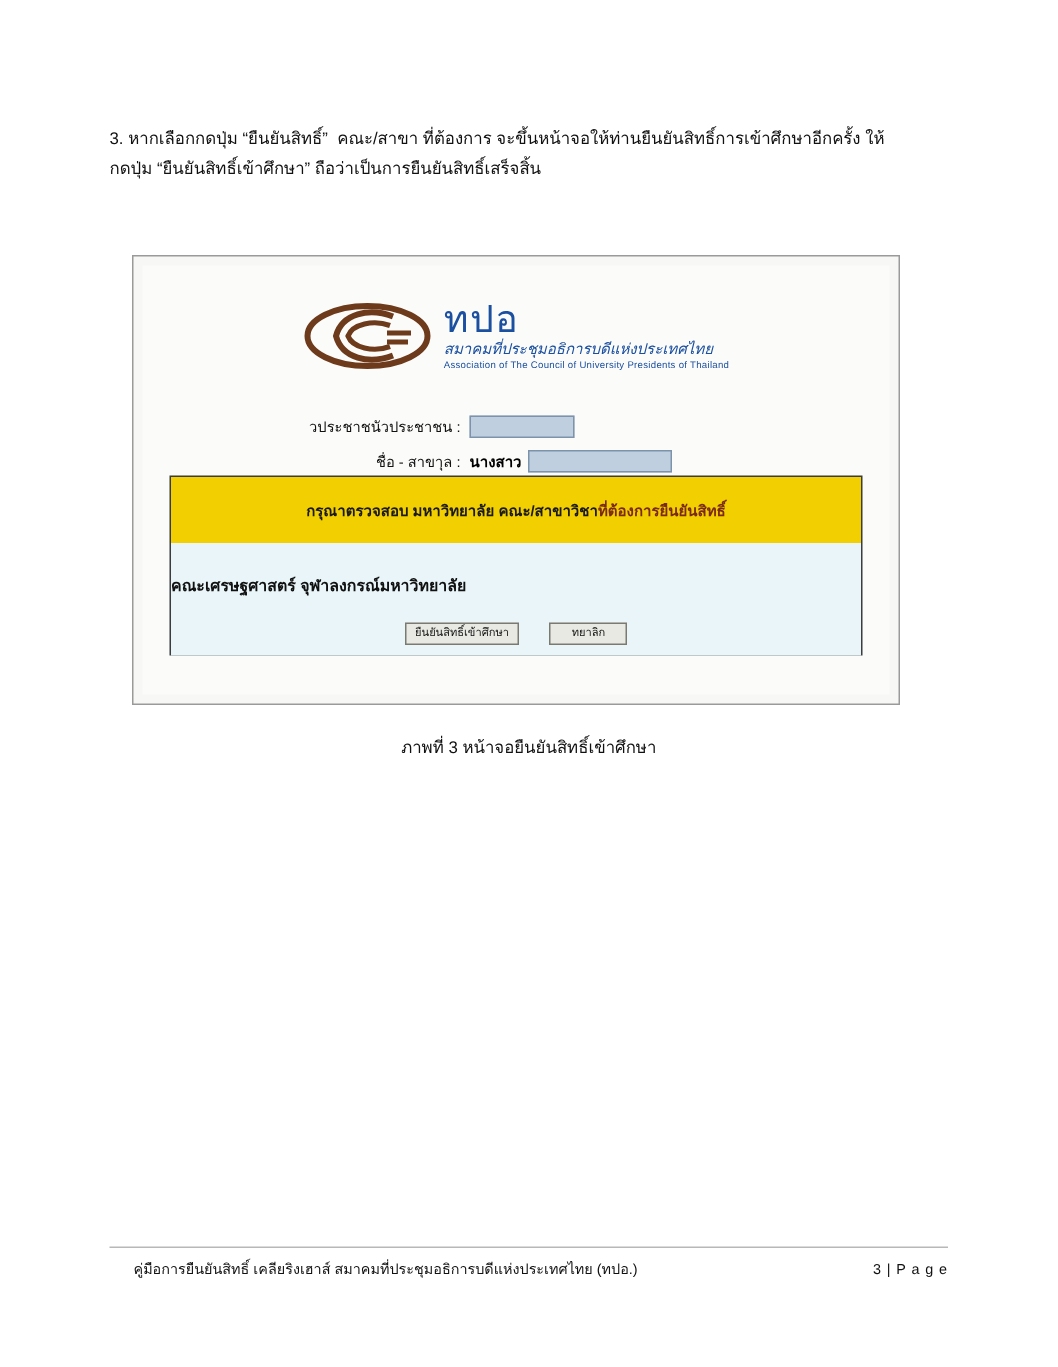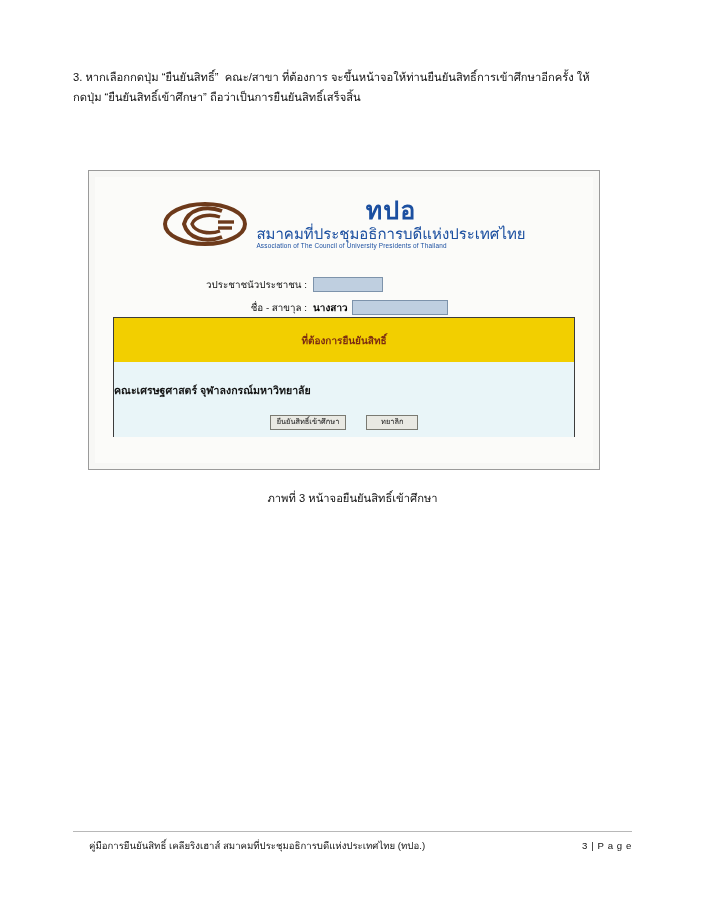"3. หากเลือกกดปุ่ม “ยืนยันสิทธิ์”" .intro { top: 68px -> 84px }
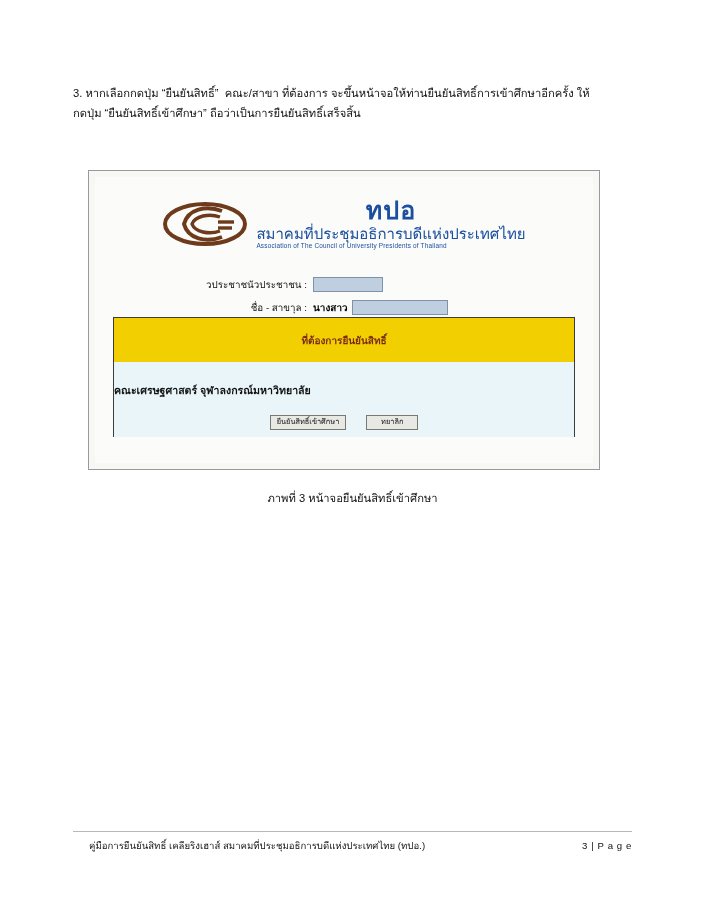"ทปอ" .logo-thai-big { font-weight: bold -> normal; text-align: center -> none }
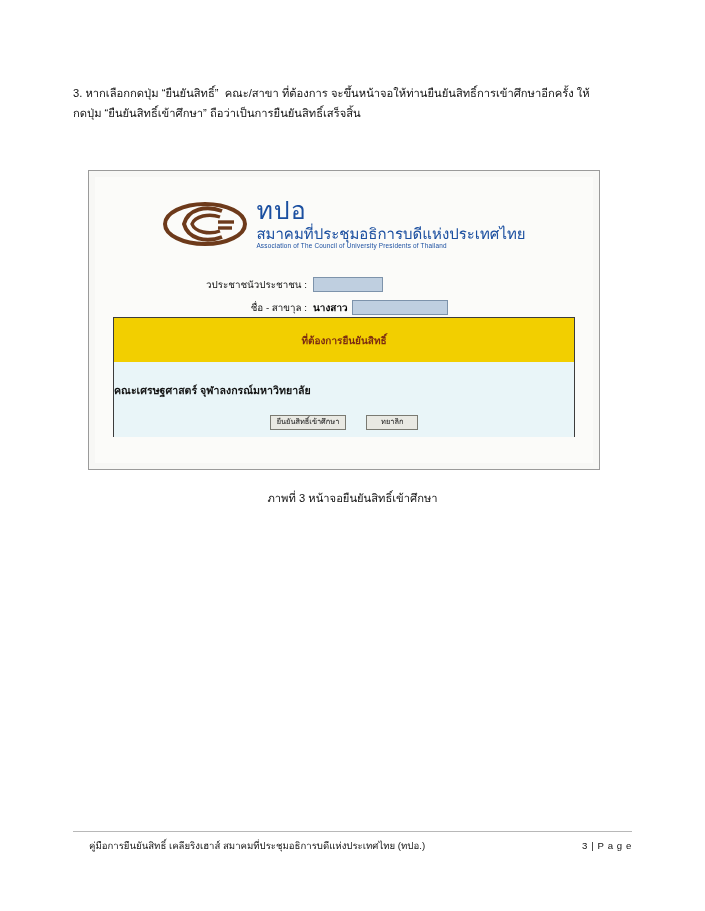"สมาคมที่ประชุมอธิการบดีแห่งประเทศไทย" .logo-thai-sub { font-size: 15px -> 10px; font-style: none -> italic }
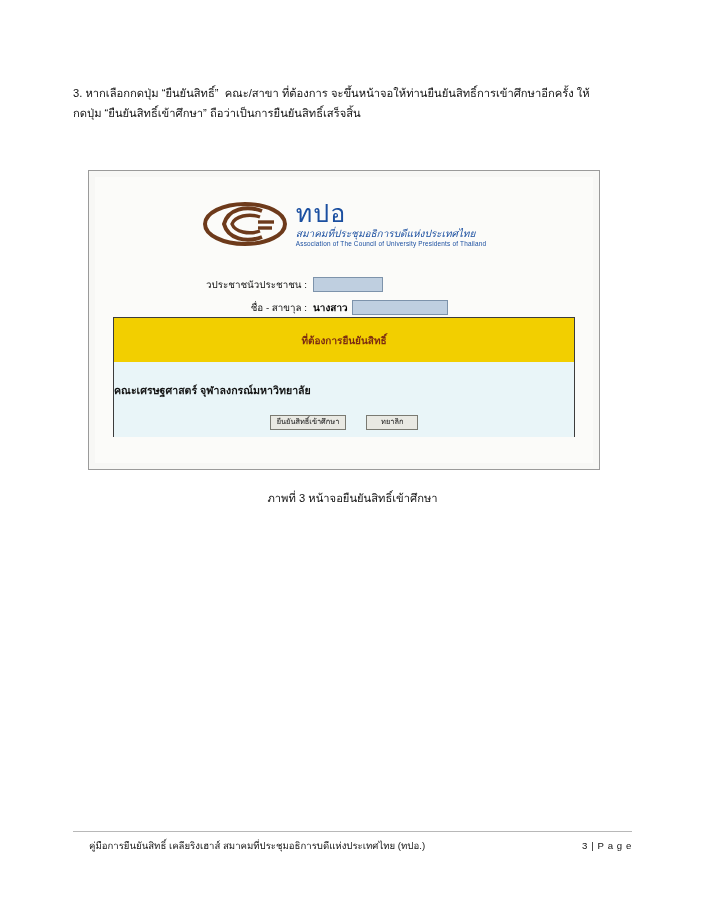"กรุณาตรวจสอบ มหาวิทยาลัย คณะ/สาขาวิชา" span { html: none -> <span>กรุณาตรวจสอบ มหาวิทยาลัย คณะ/สาขาวิชา </span> }
